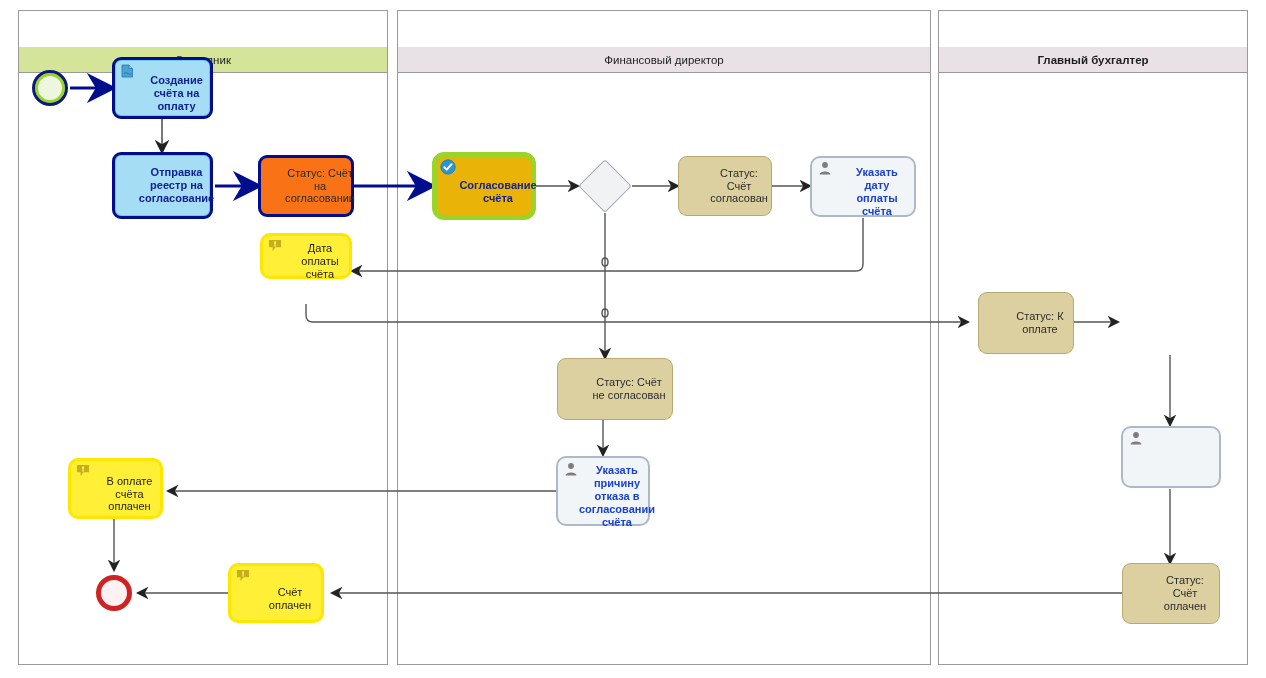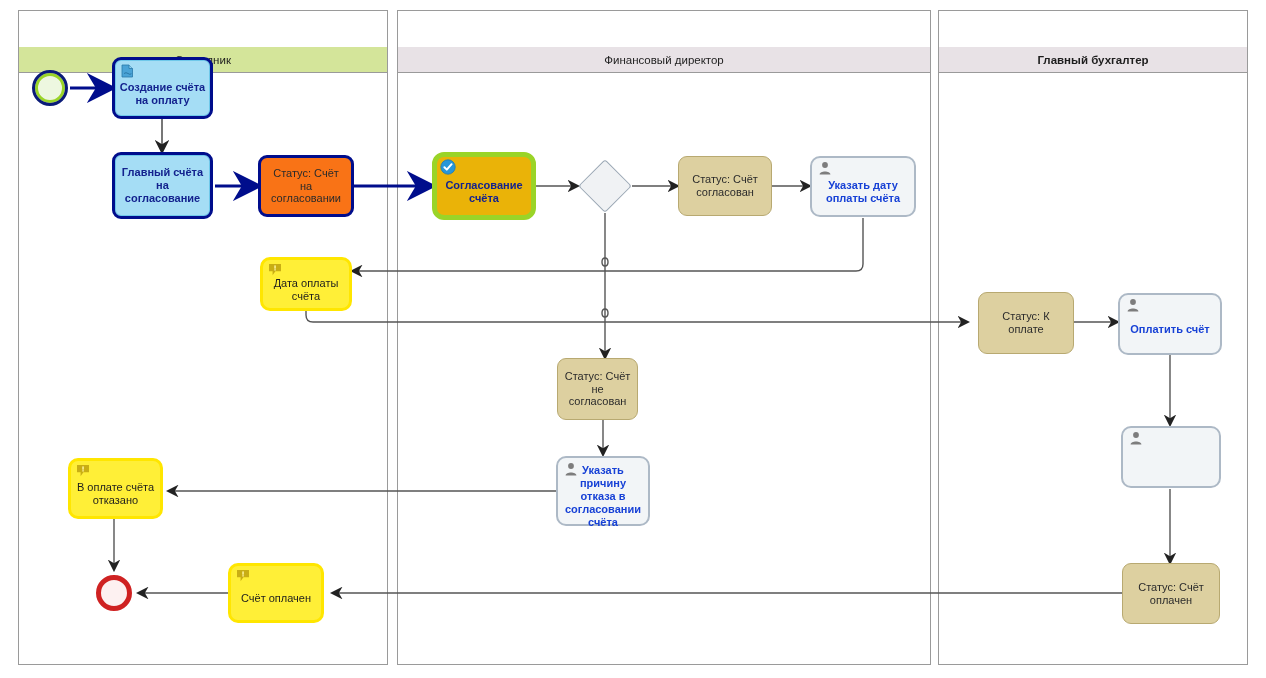"Создание счёта на оплату" .task .lbl { margin-left: none -> 28px }
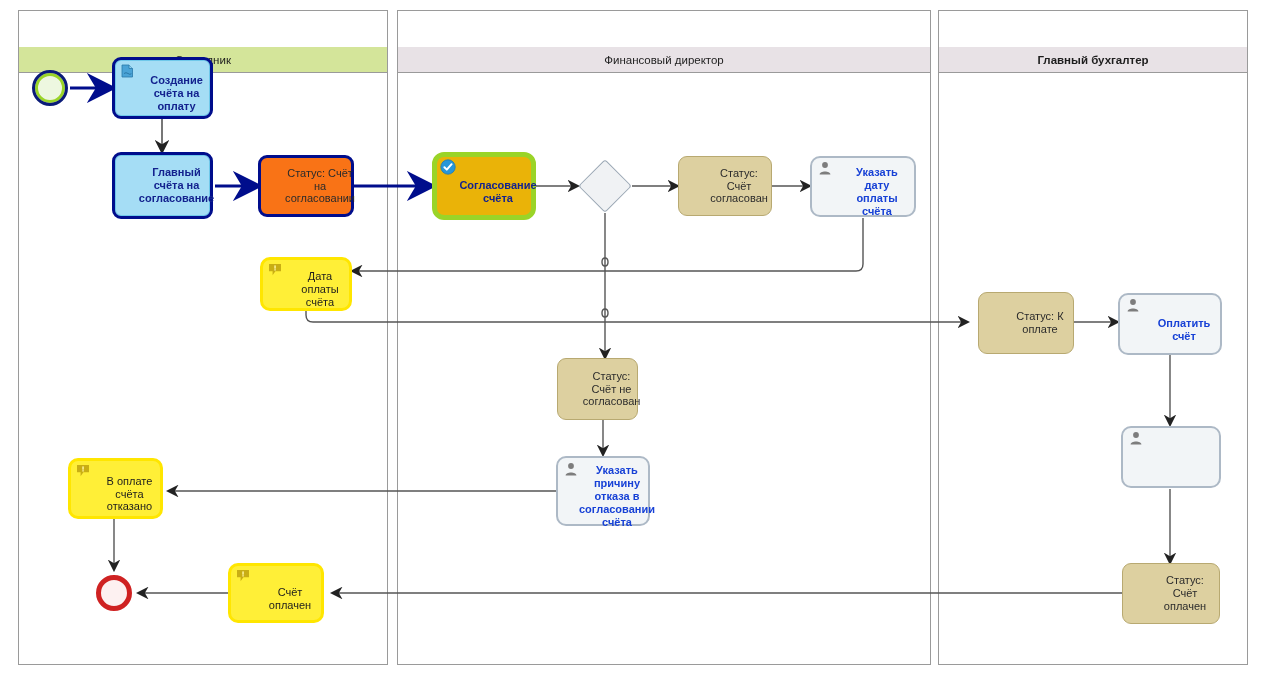"Главный счёта на согласование" span.lbl { text: Главный счёта -> Отправка реестр }
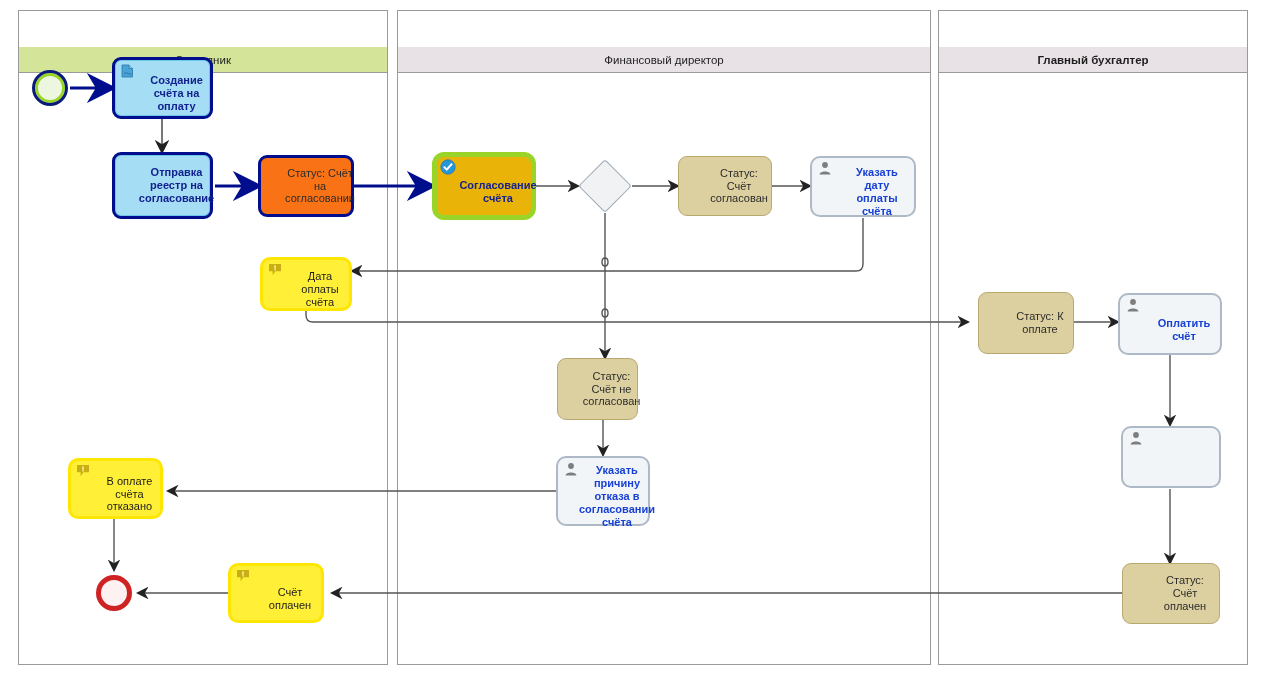"Дата оплаты счёта" div.node { height: 54px -> 46px; top: 257px -> 233px }
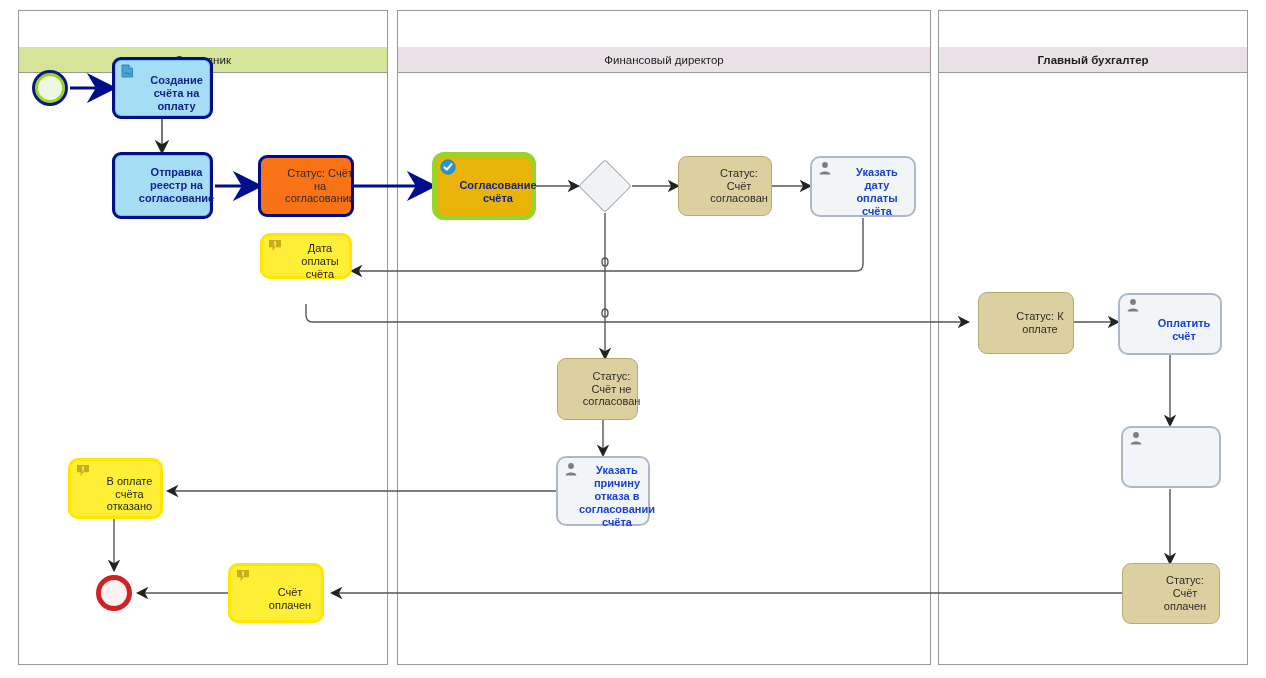"Оплатить счёт" div.node { html: <div> <span> <svg> <circle></circle> <path></path> </svg> </span> <span>Оплатить счёт</span> </div> -> none }
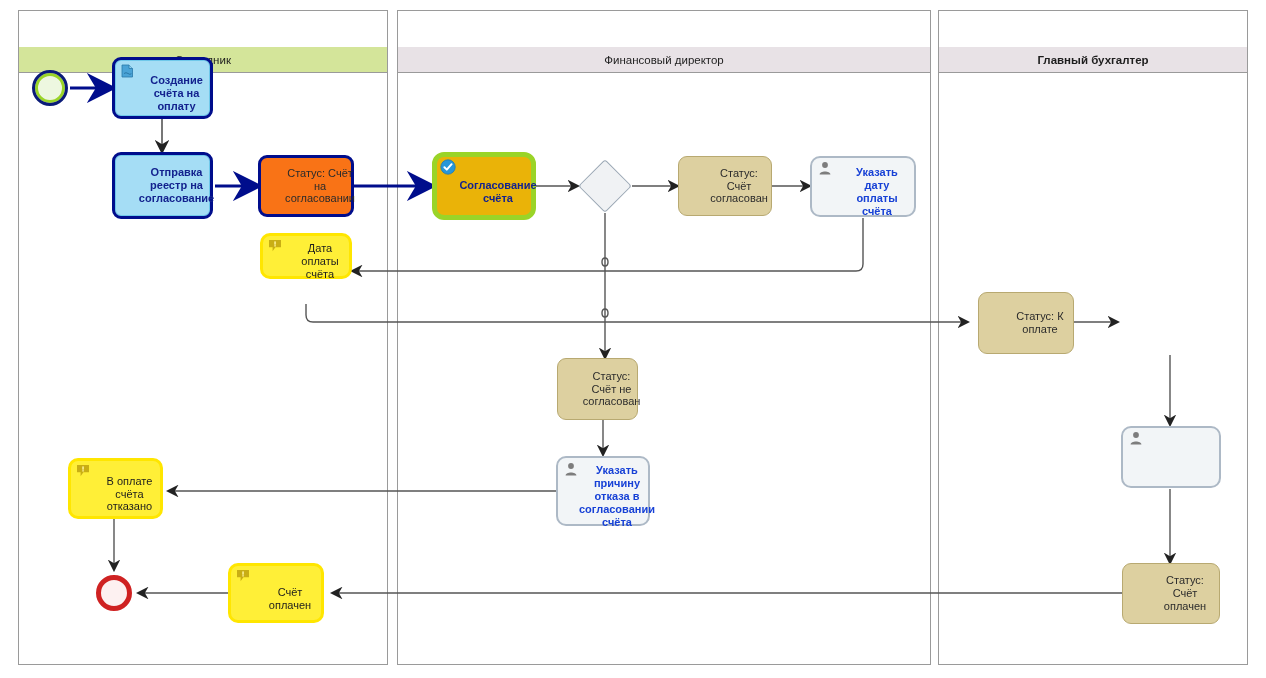"Статус: Счёт не согласован" div.node { width: 81px -> 116px }
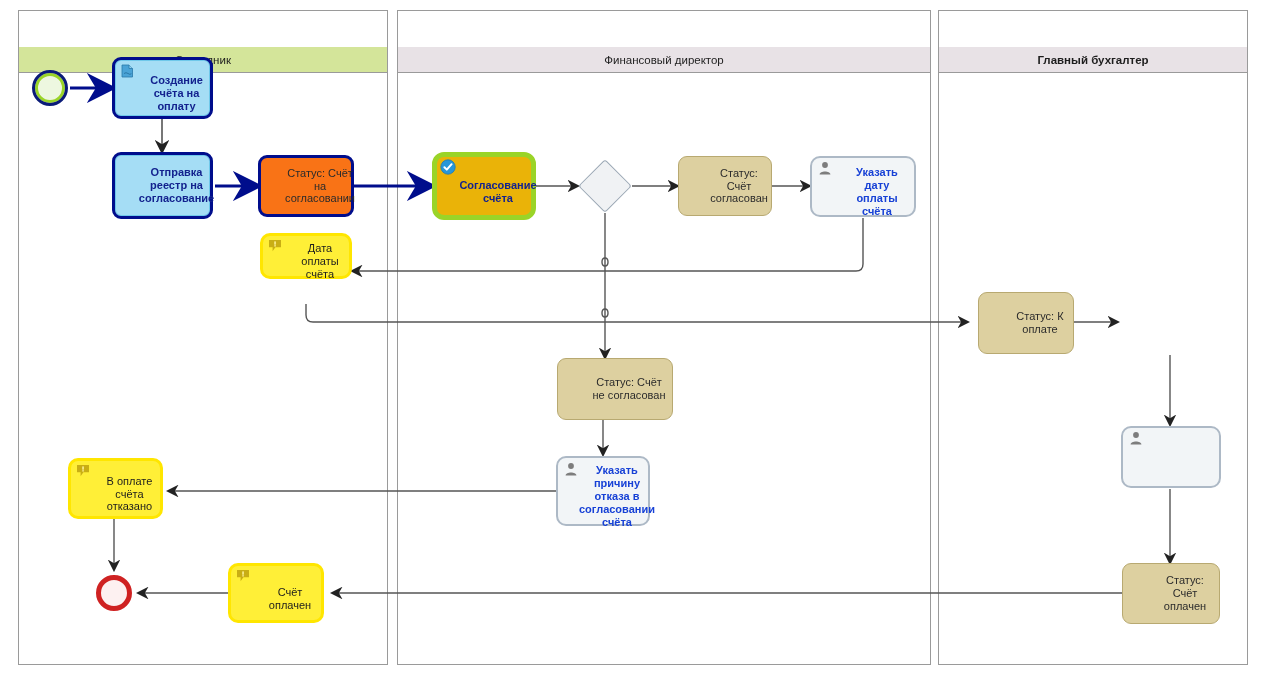"В оплате счёта отказано" span.lbl { text: отказано -> оплачен }
